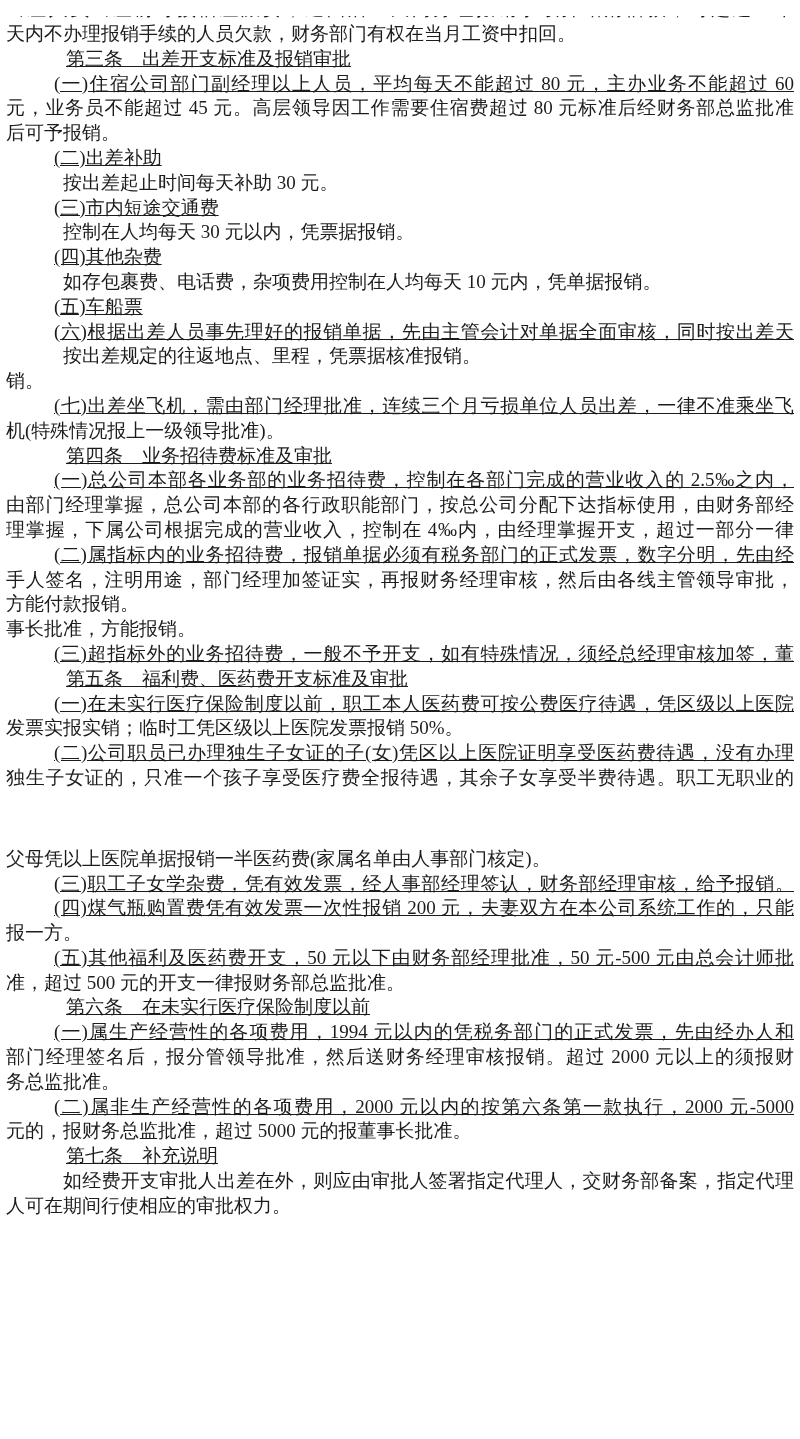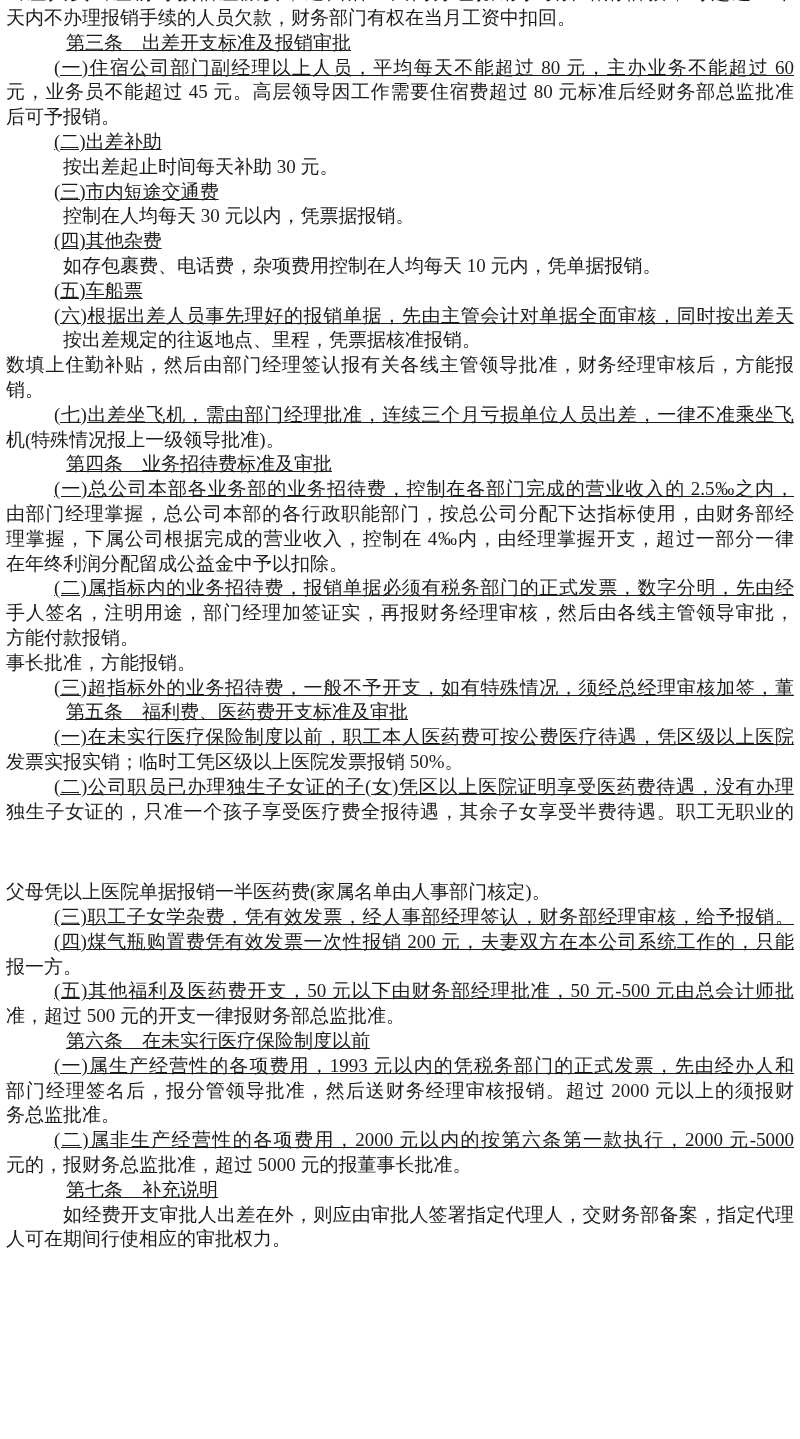"天内不办理报销手续的人员欠款，财务部门有权在当月工资中扣回。" .doc { padding: 0 6px -> 16px 6px }
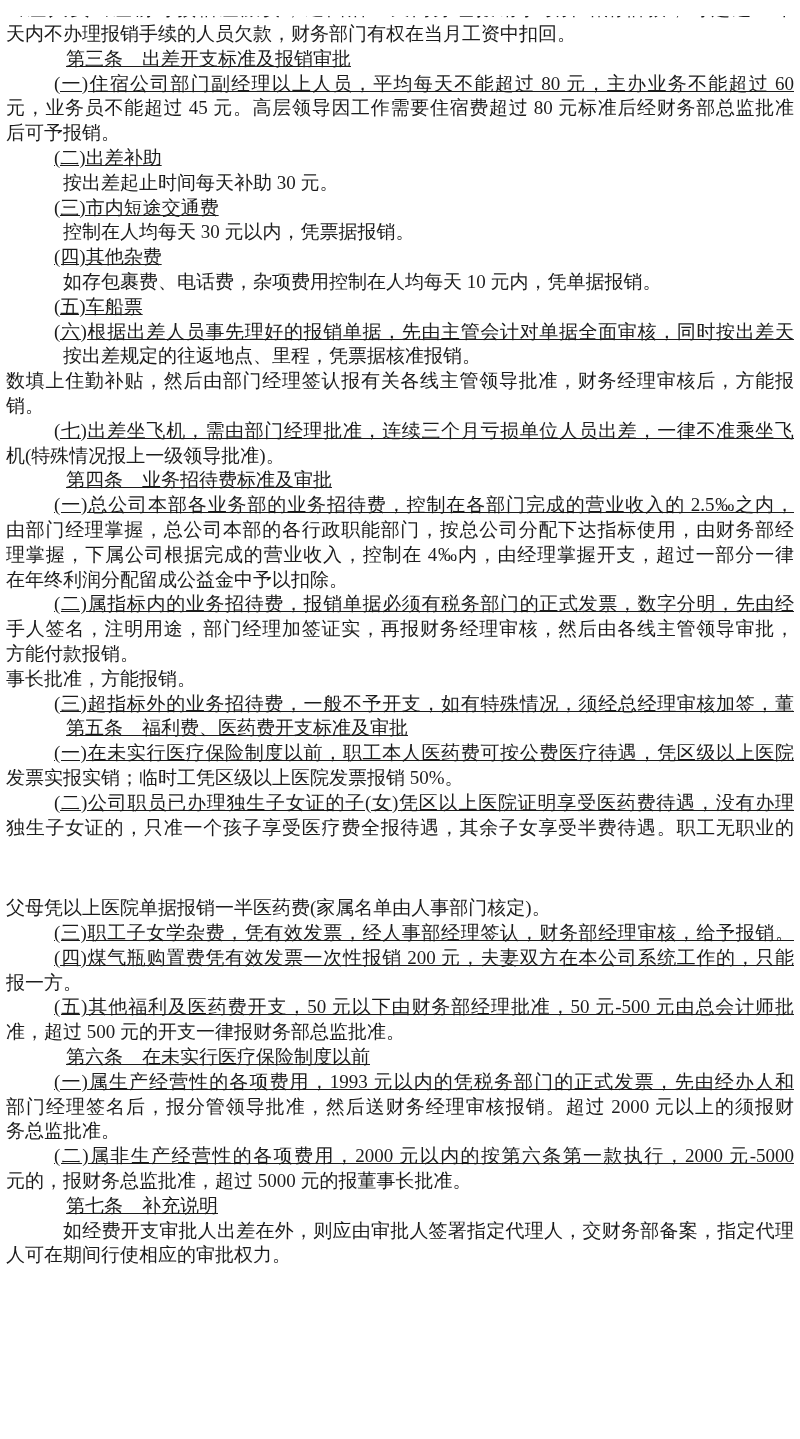"数填上住勤补贴，然后由部门经理签认报有关各线主管领导批准，财务经理审核后，方能报" div.ln { html: <div>数填上住勤补贴，然后由部门经理签认报有关各线主管领导批准，财务经理审核后，方能报</div> -> none }
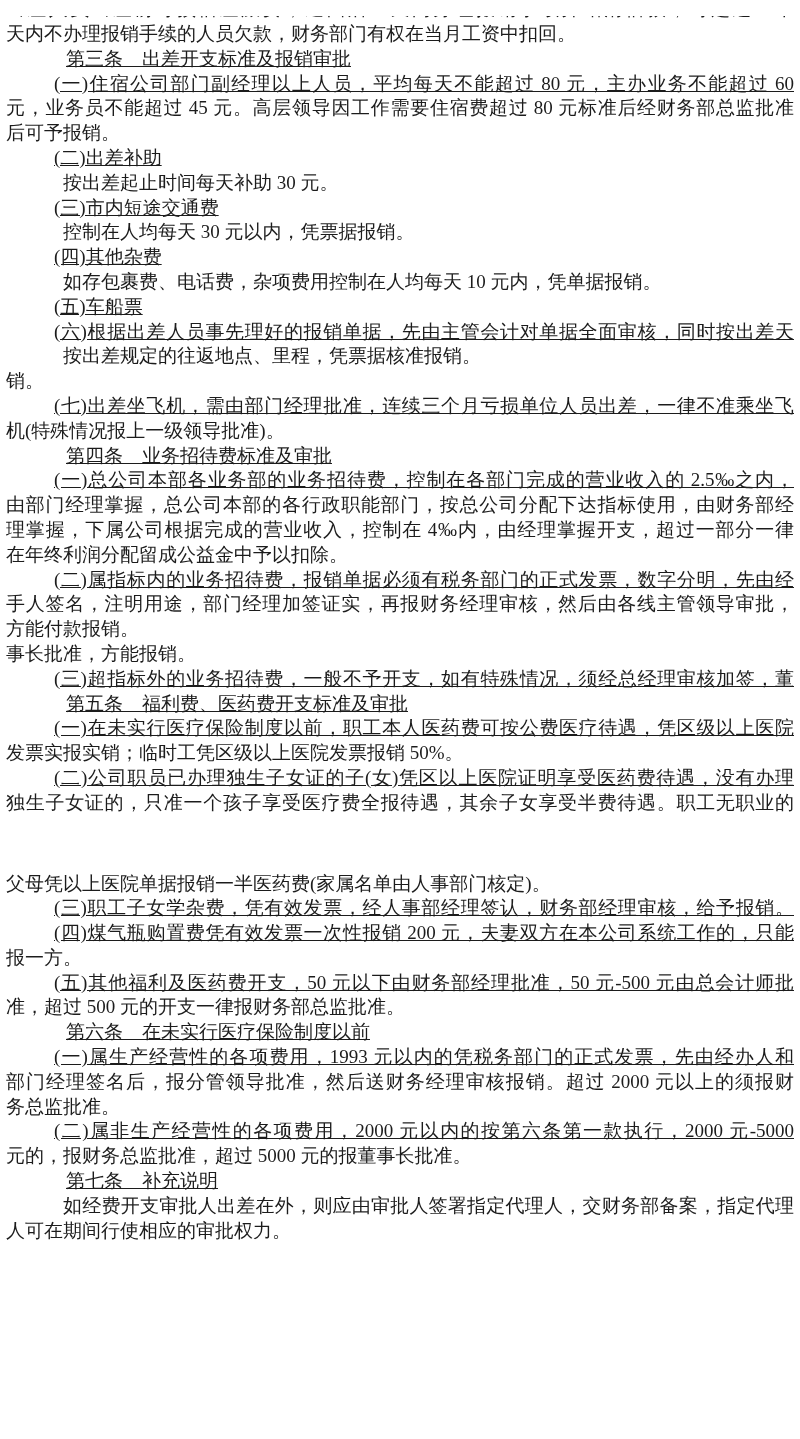"在年终利润分配留成公益金中予以扣除。" div.ln { html: <div>在年终利润分配留成公益金中予以扣除。</div> -> none }
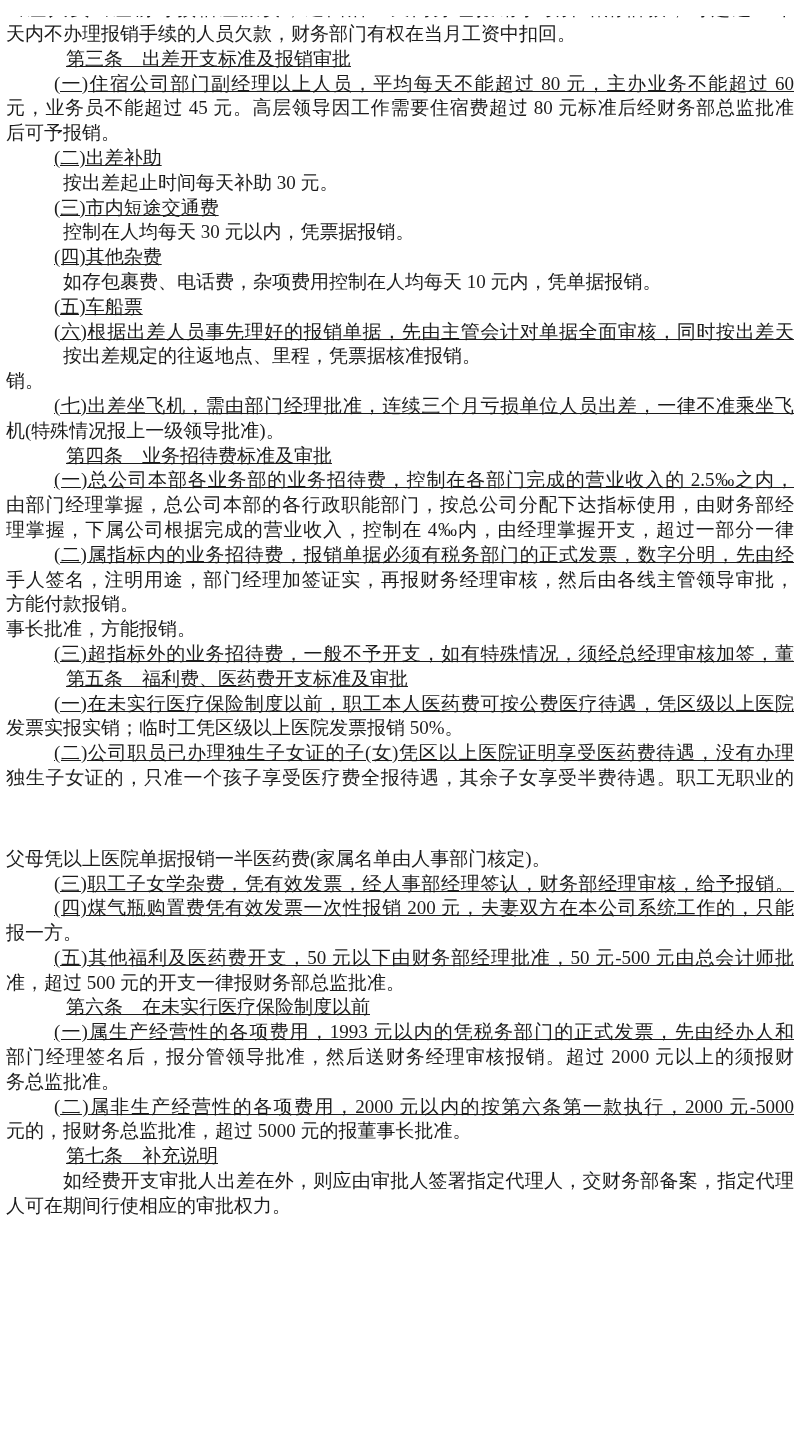"(一)属生产经营性的各项费用，1993" div.ln { text: 1993 -> 1994 }
